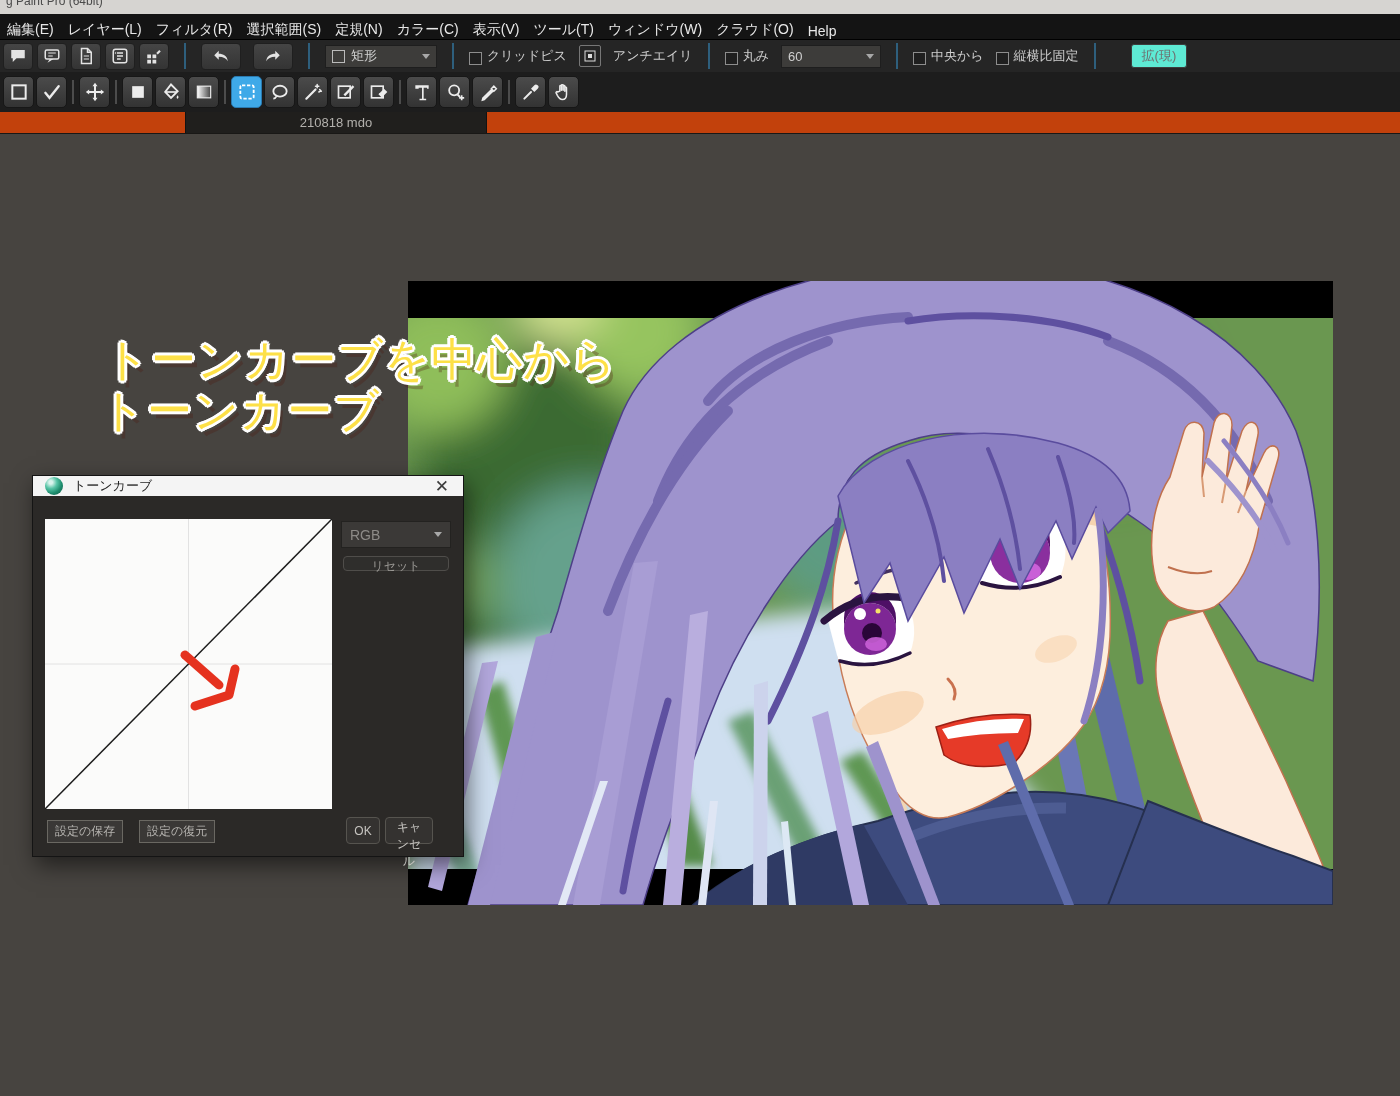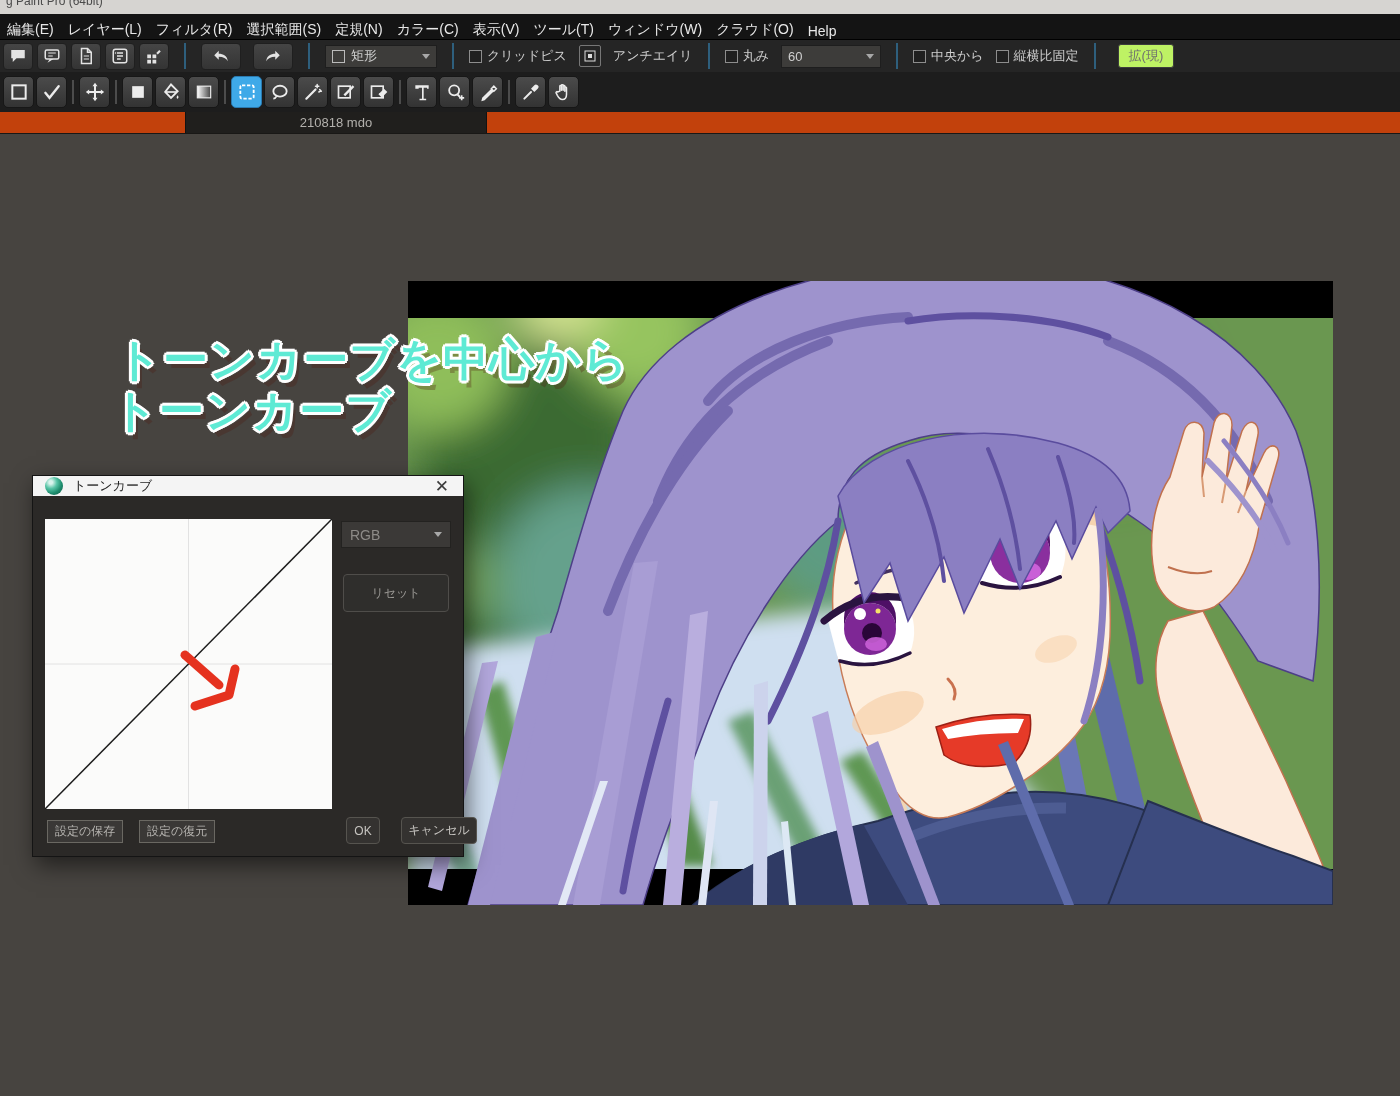"クリッドピス" .opt { align-items: center -> flex-end }
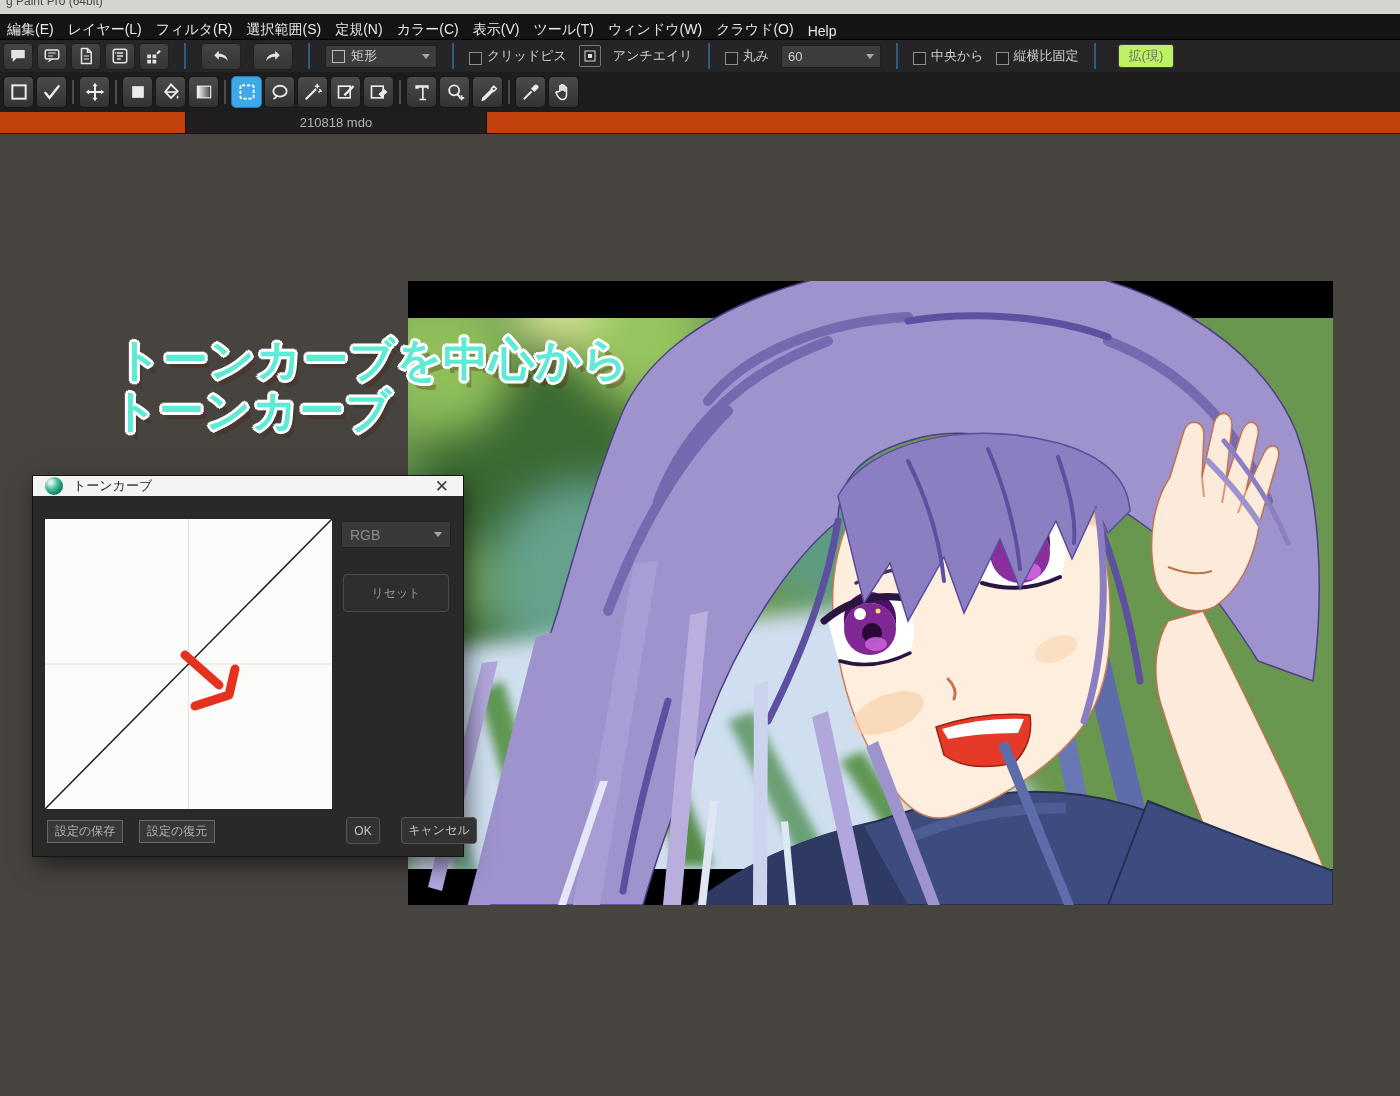"拡(現)" .disabled-btn { background: #bef264 -> #5eead4; margin-left: 7px -> 20px }
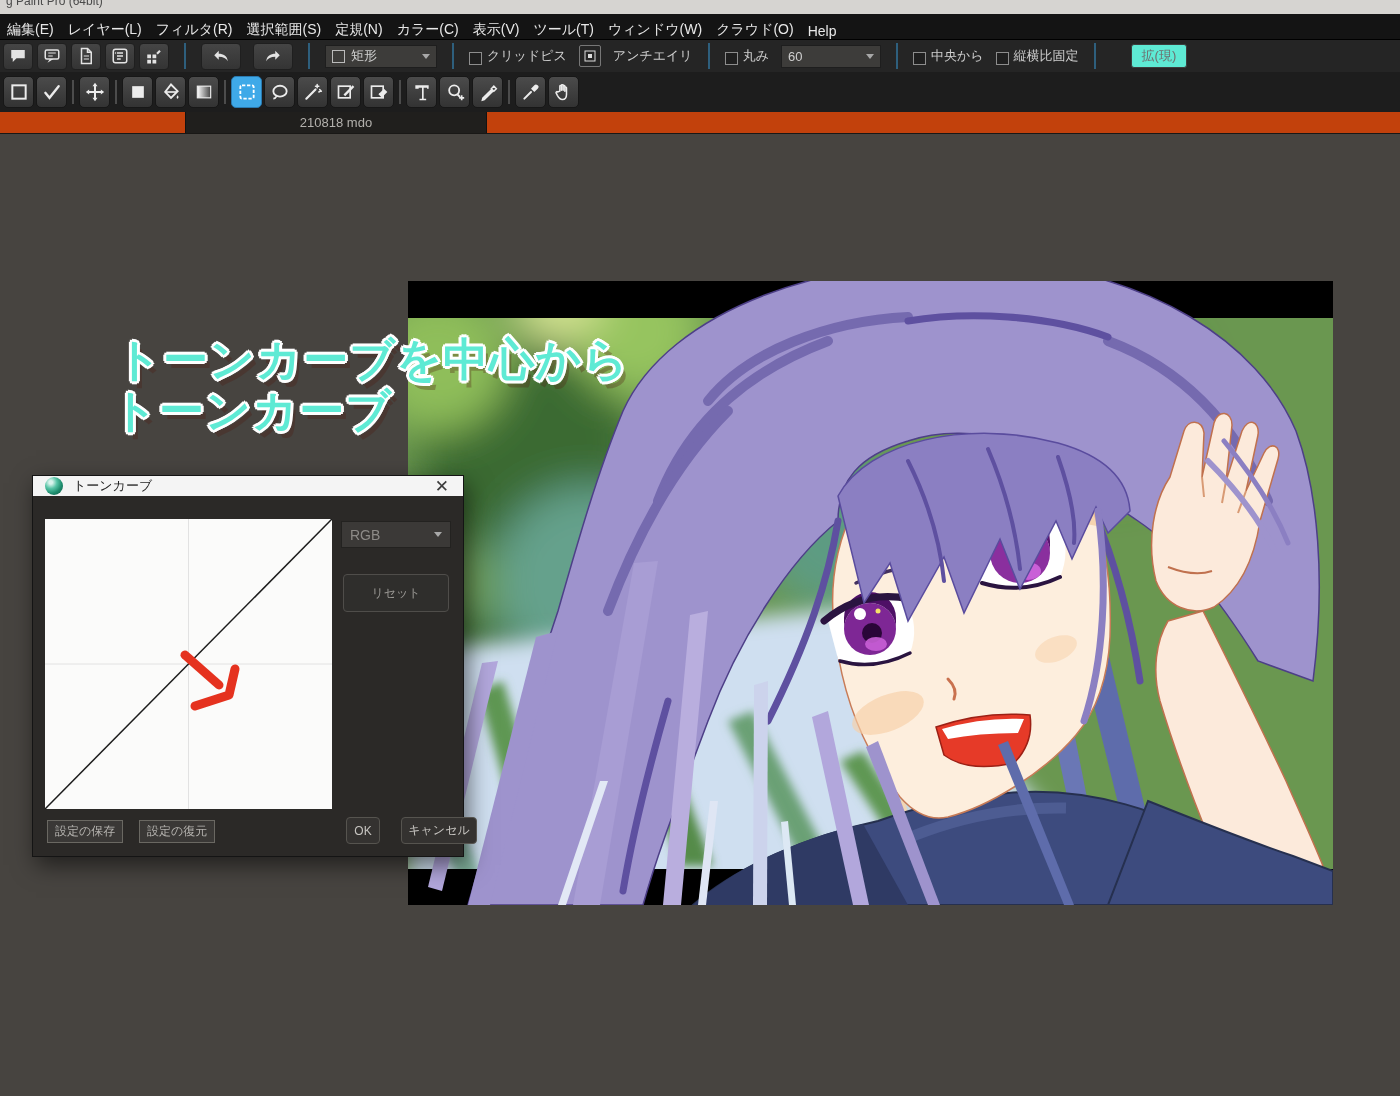"トーンカーブを中心から" .annotation { color: #5eead4 -> #fde047; font-weight: bold -> normal; left: 116px -> 104px }
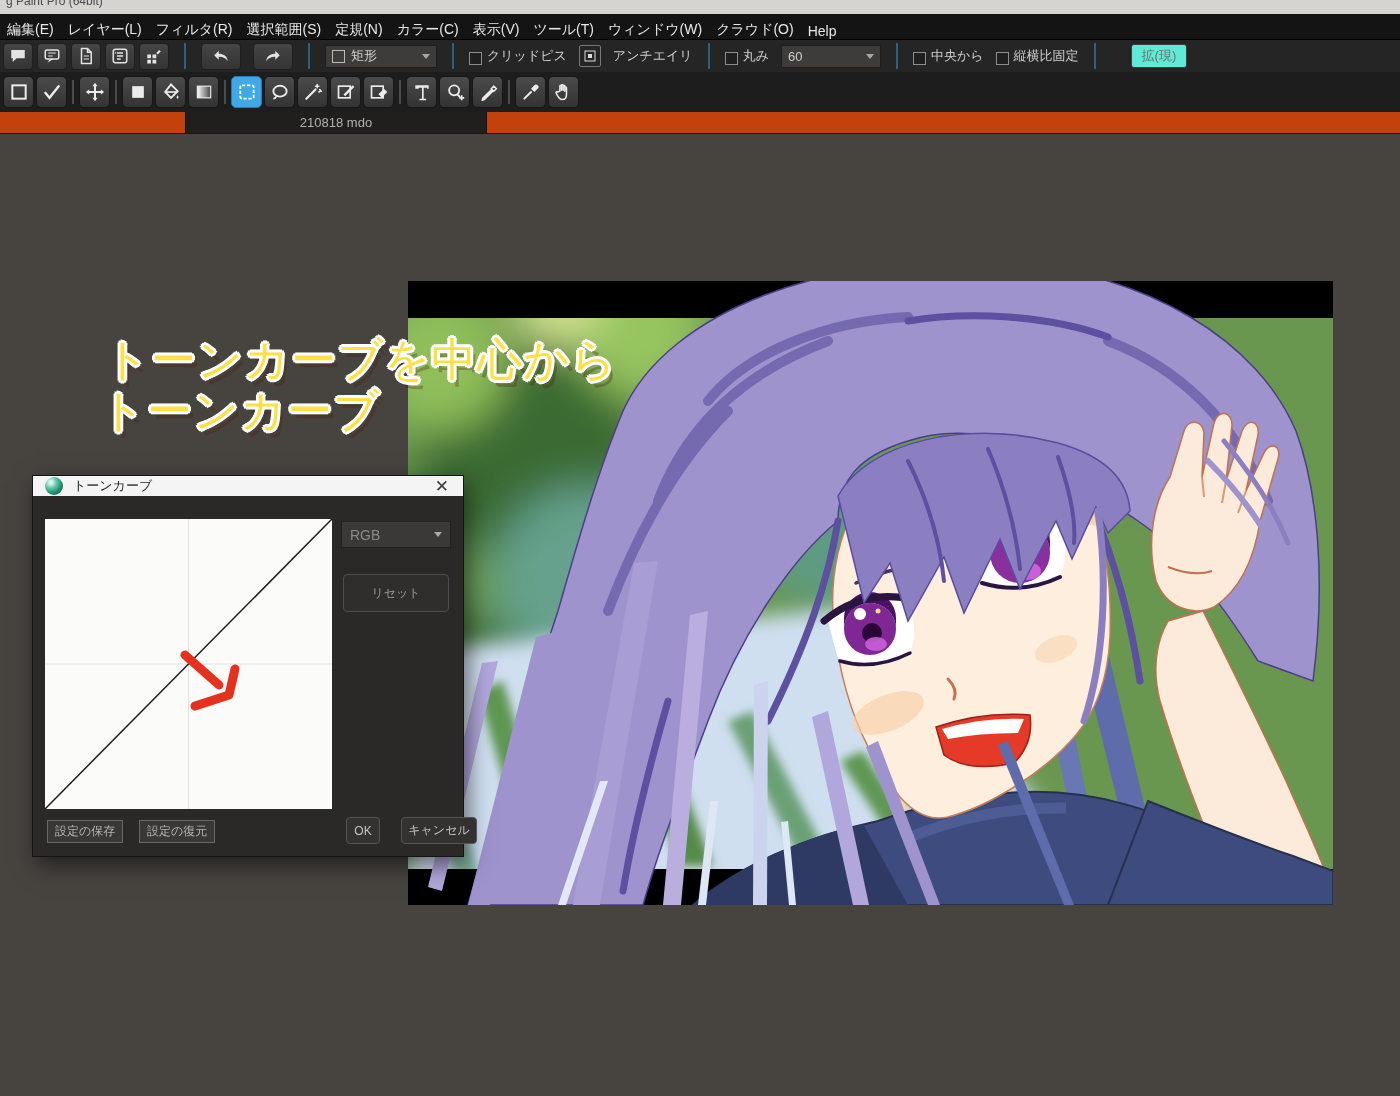"リセット" .reset-btn { height: 38px -> 15px; top: 98px -> 80px }
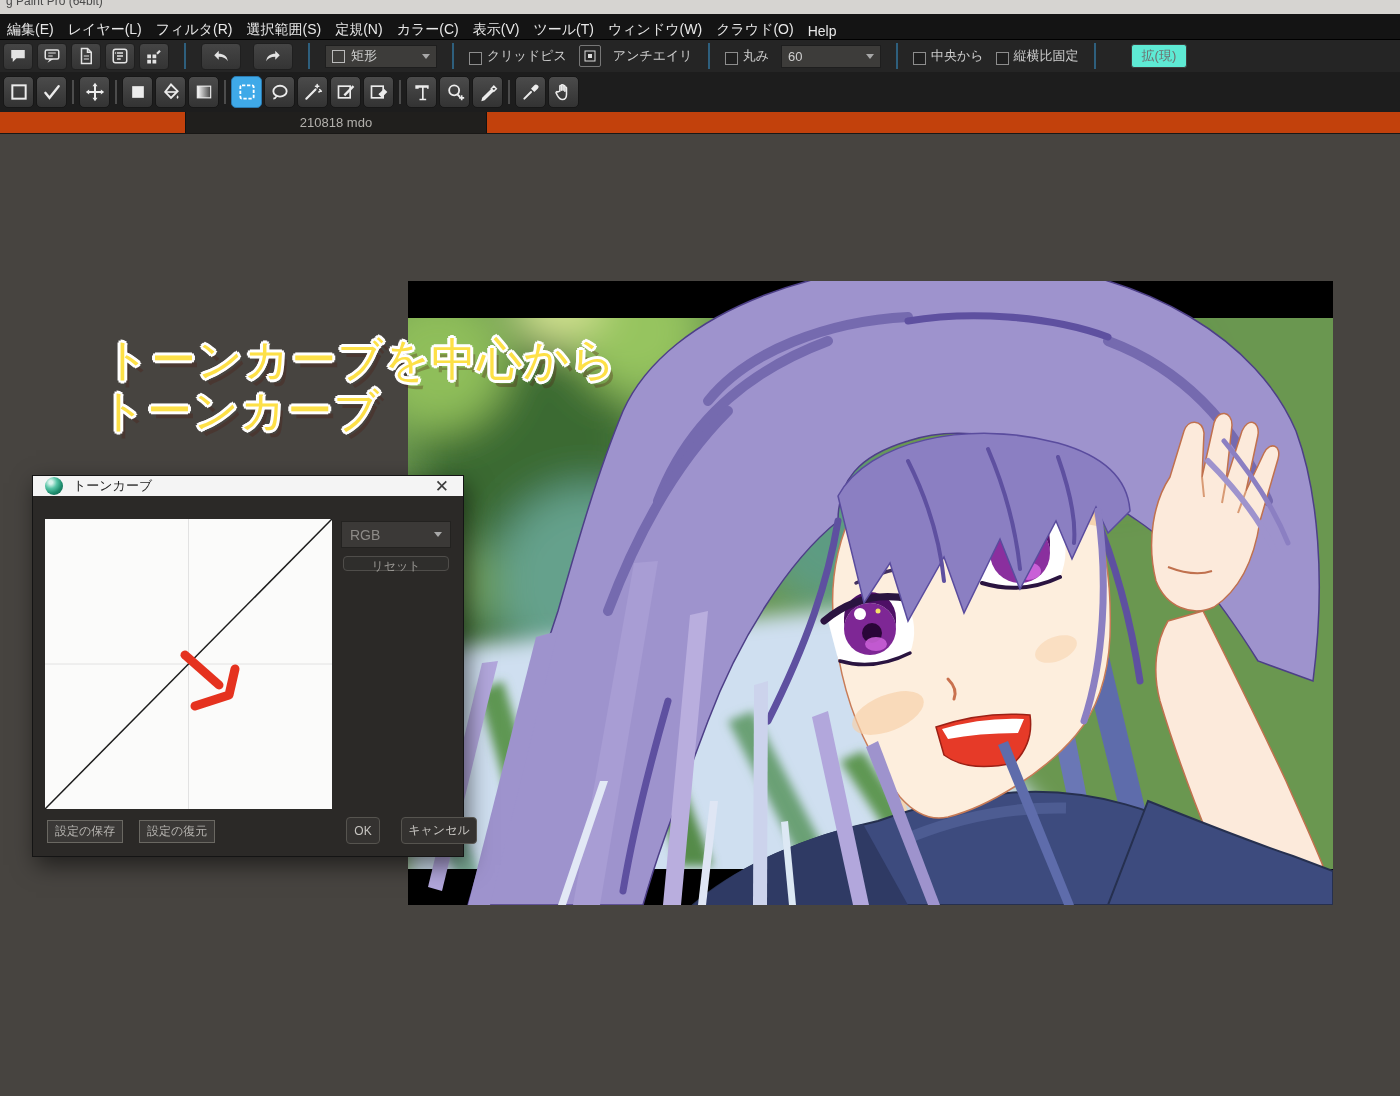"キャンセル" .cancel-btn { left: 368px -> 352px; width: 76px -> 48px }
